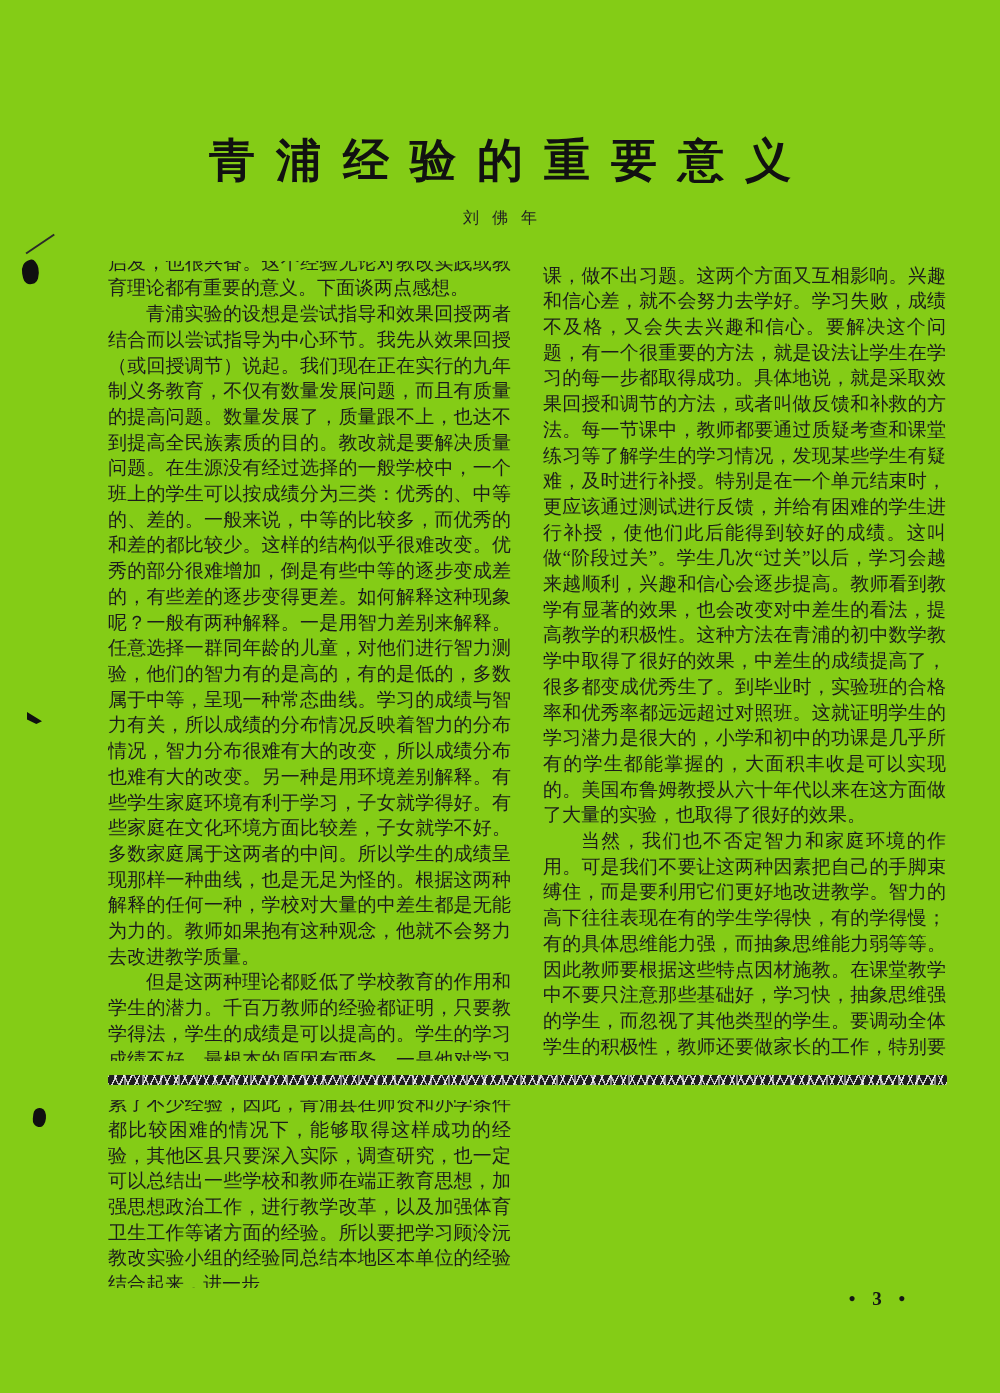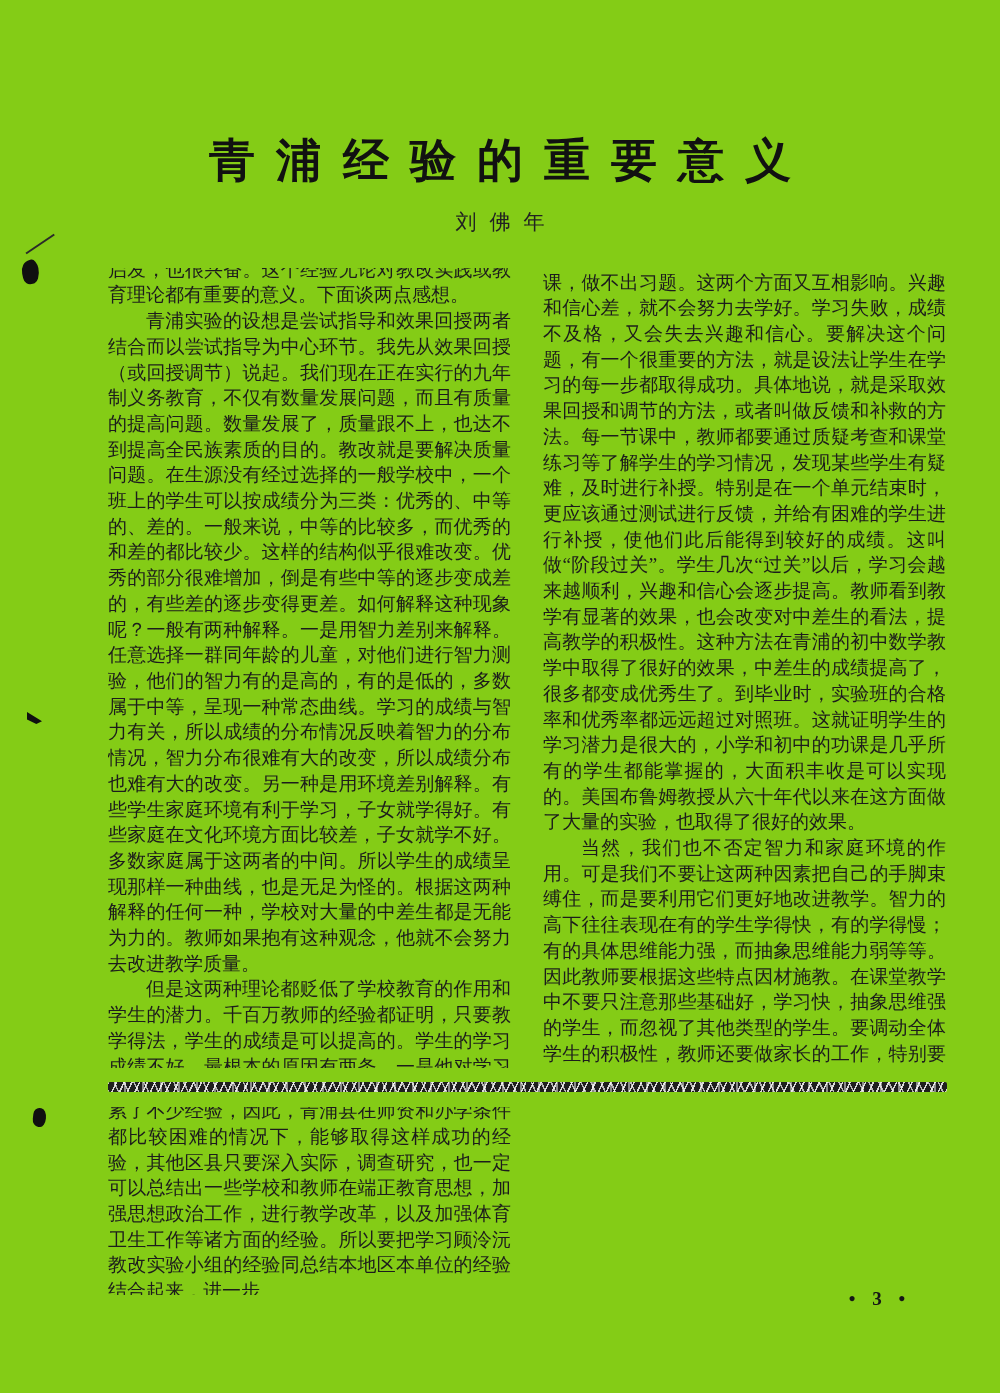"刘佛年" .author { font-size: 21px -> 16px }
